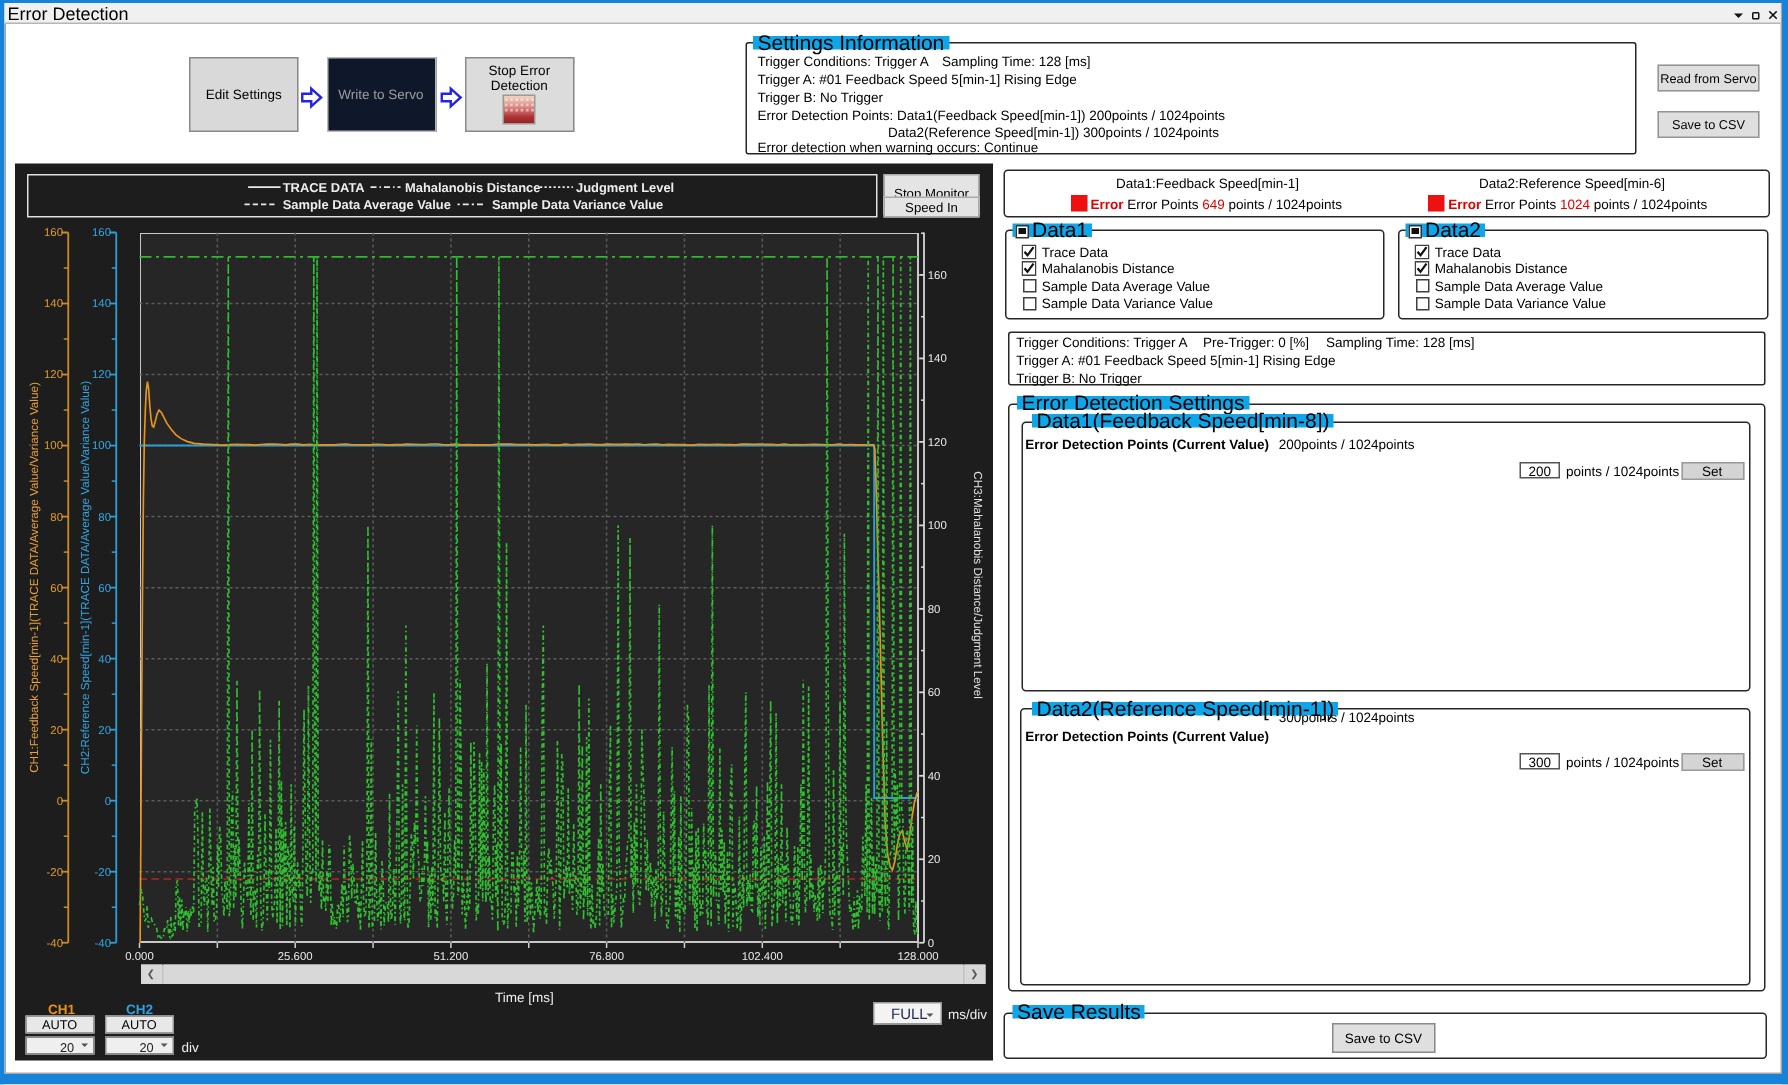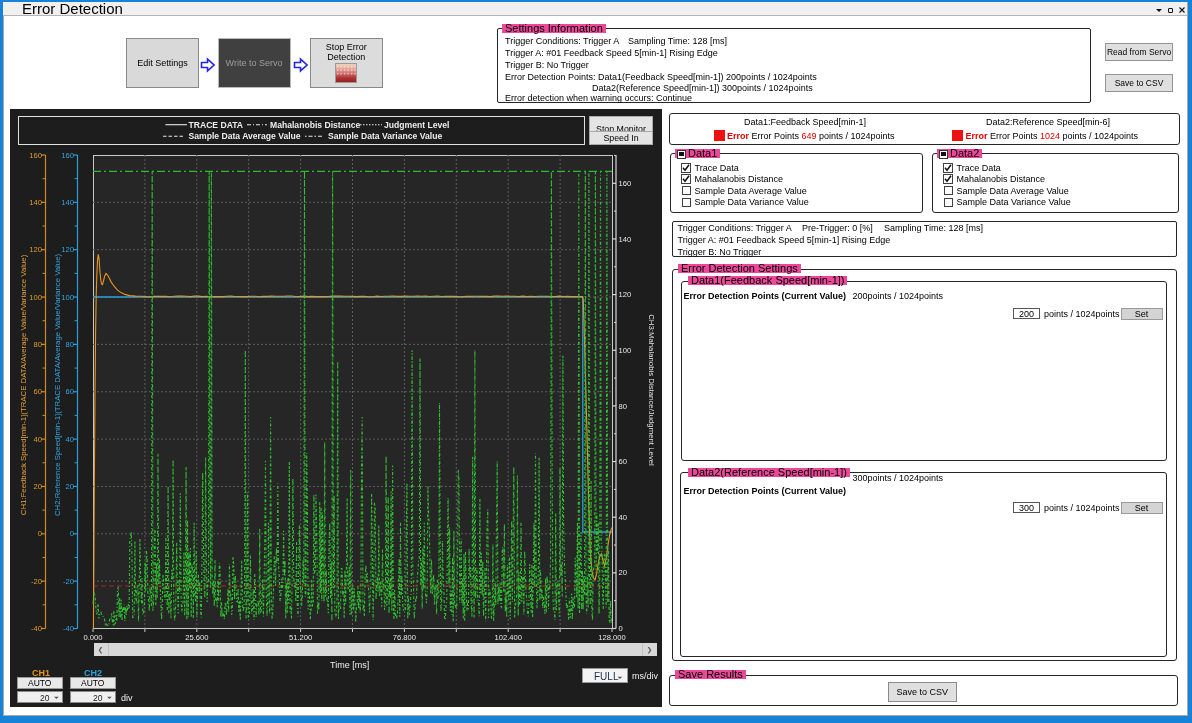"Error Detection" div.t { font-size: 15px -> 12px; left: 22px -> 5px }
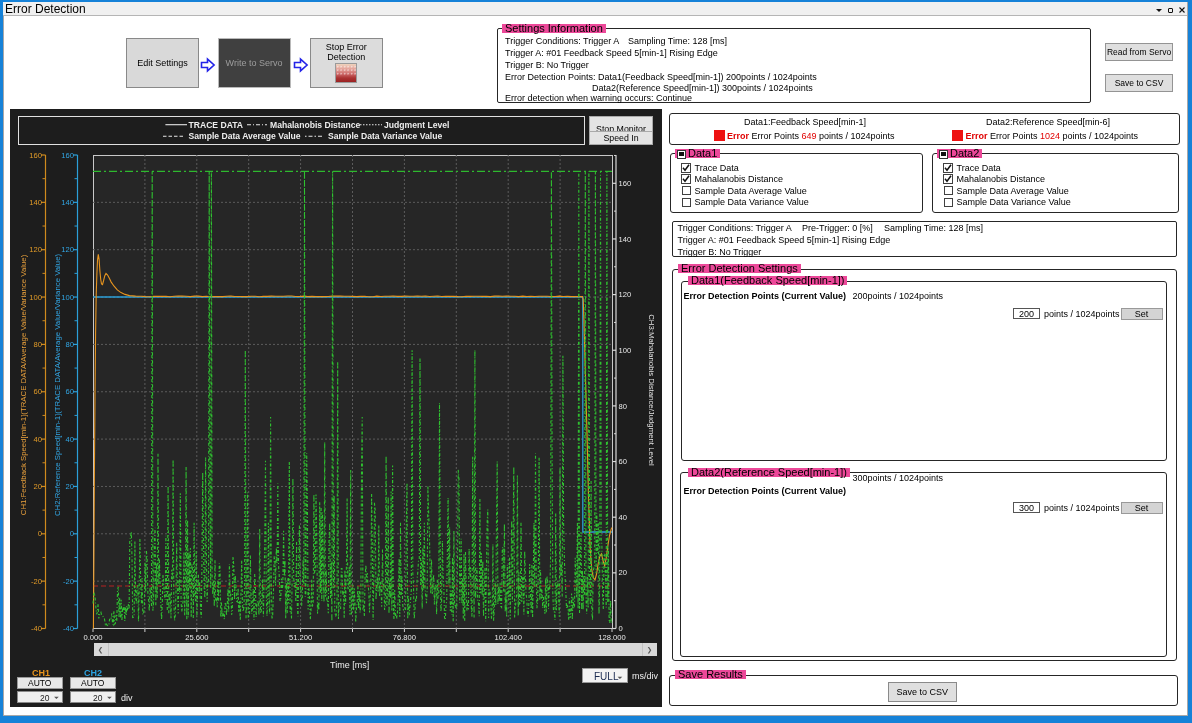"Settings Information" .gbl { background: #ec4899 -> #0ea5e9; font-size: 11px -> 14px }
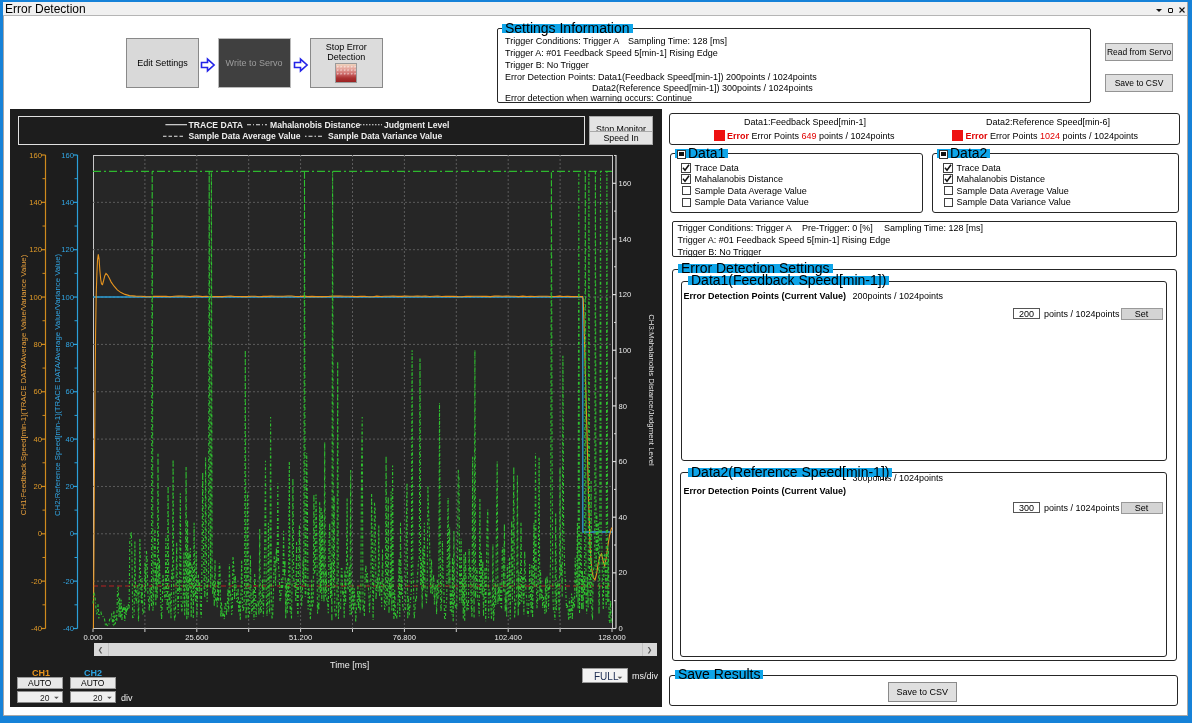"Write to Servo" div.btn { background: #404040 -> #0f172a }
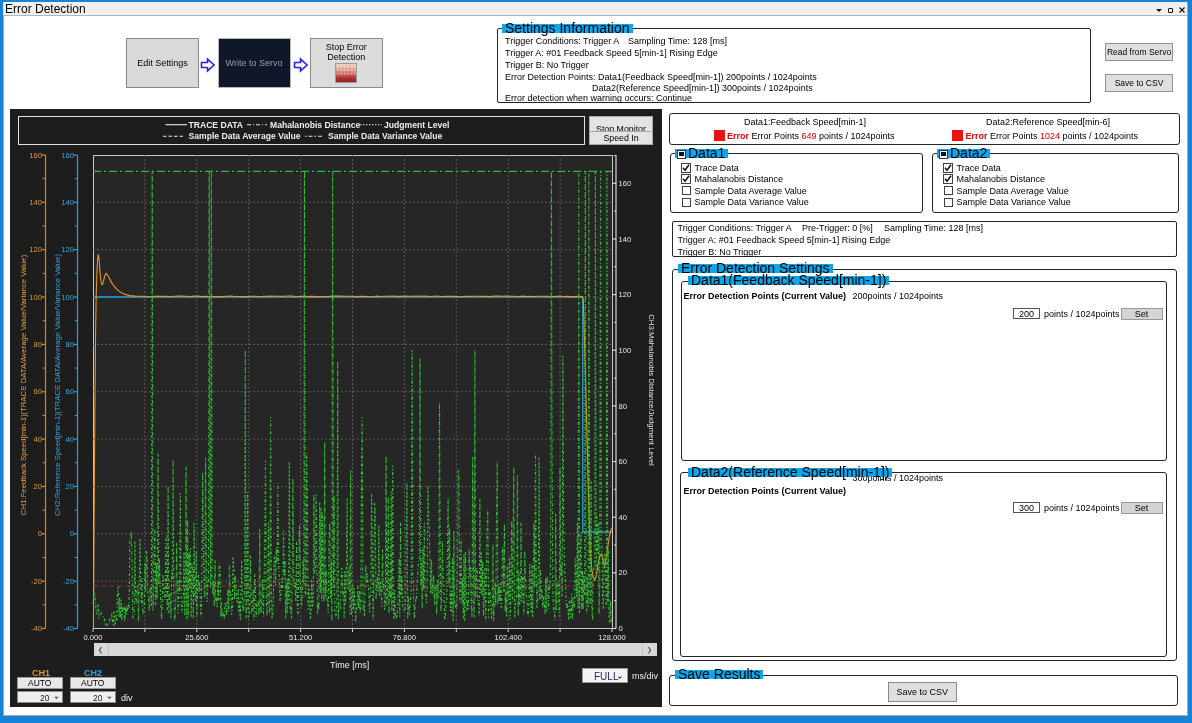"Data1(Feedback Speed[min-1])" div.gbl { text: min-1 -> min-8 }
